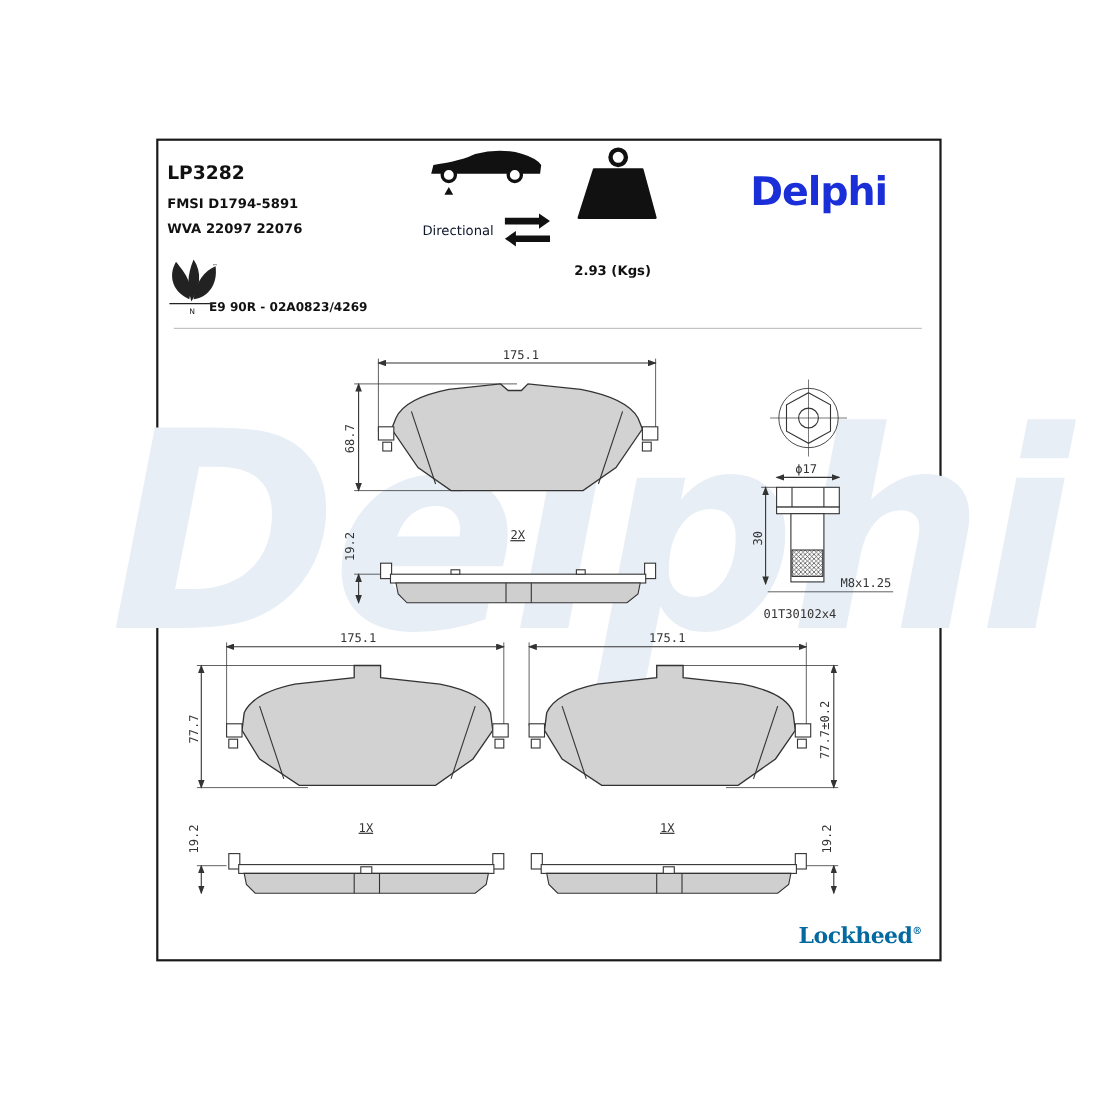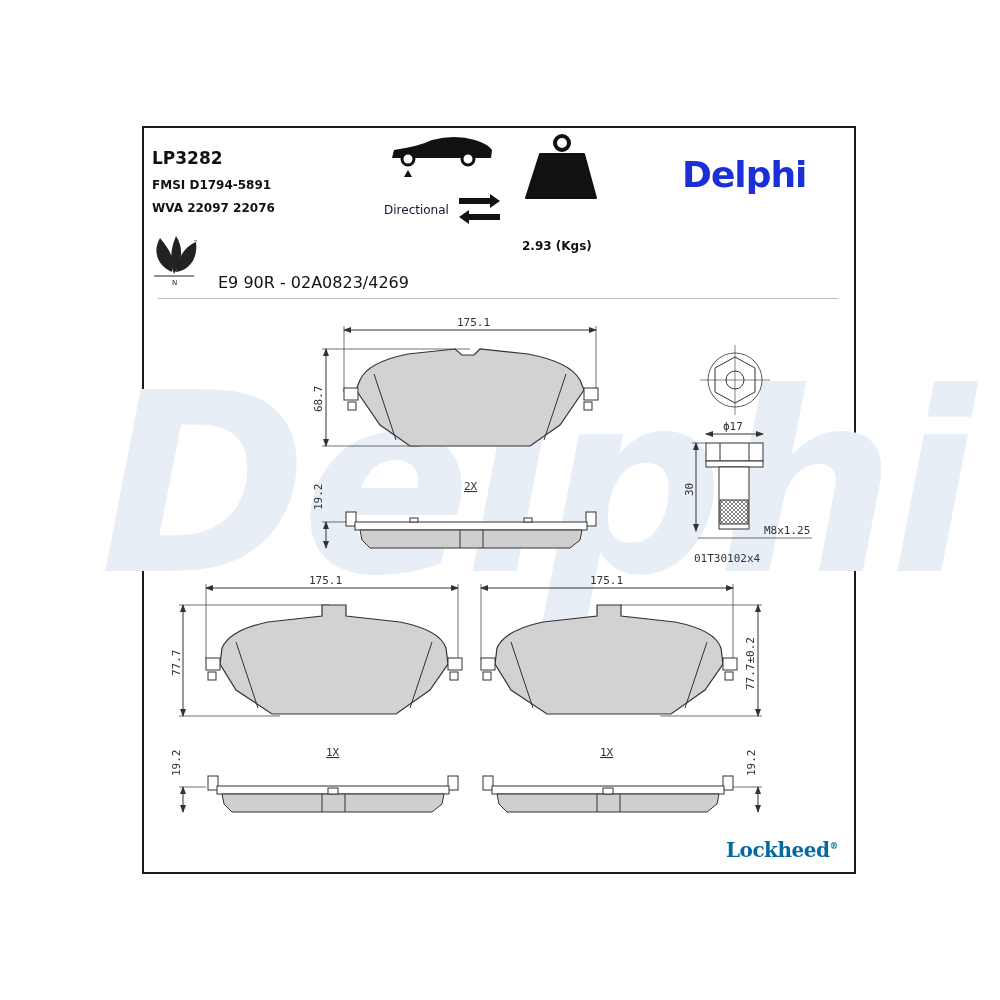"E9 90R - 02A0823/4269" .ece { font-size: 16px -> 11px; font-weight: normal -> bold; left: 218px -> 190px }
